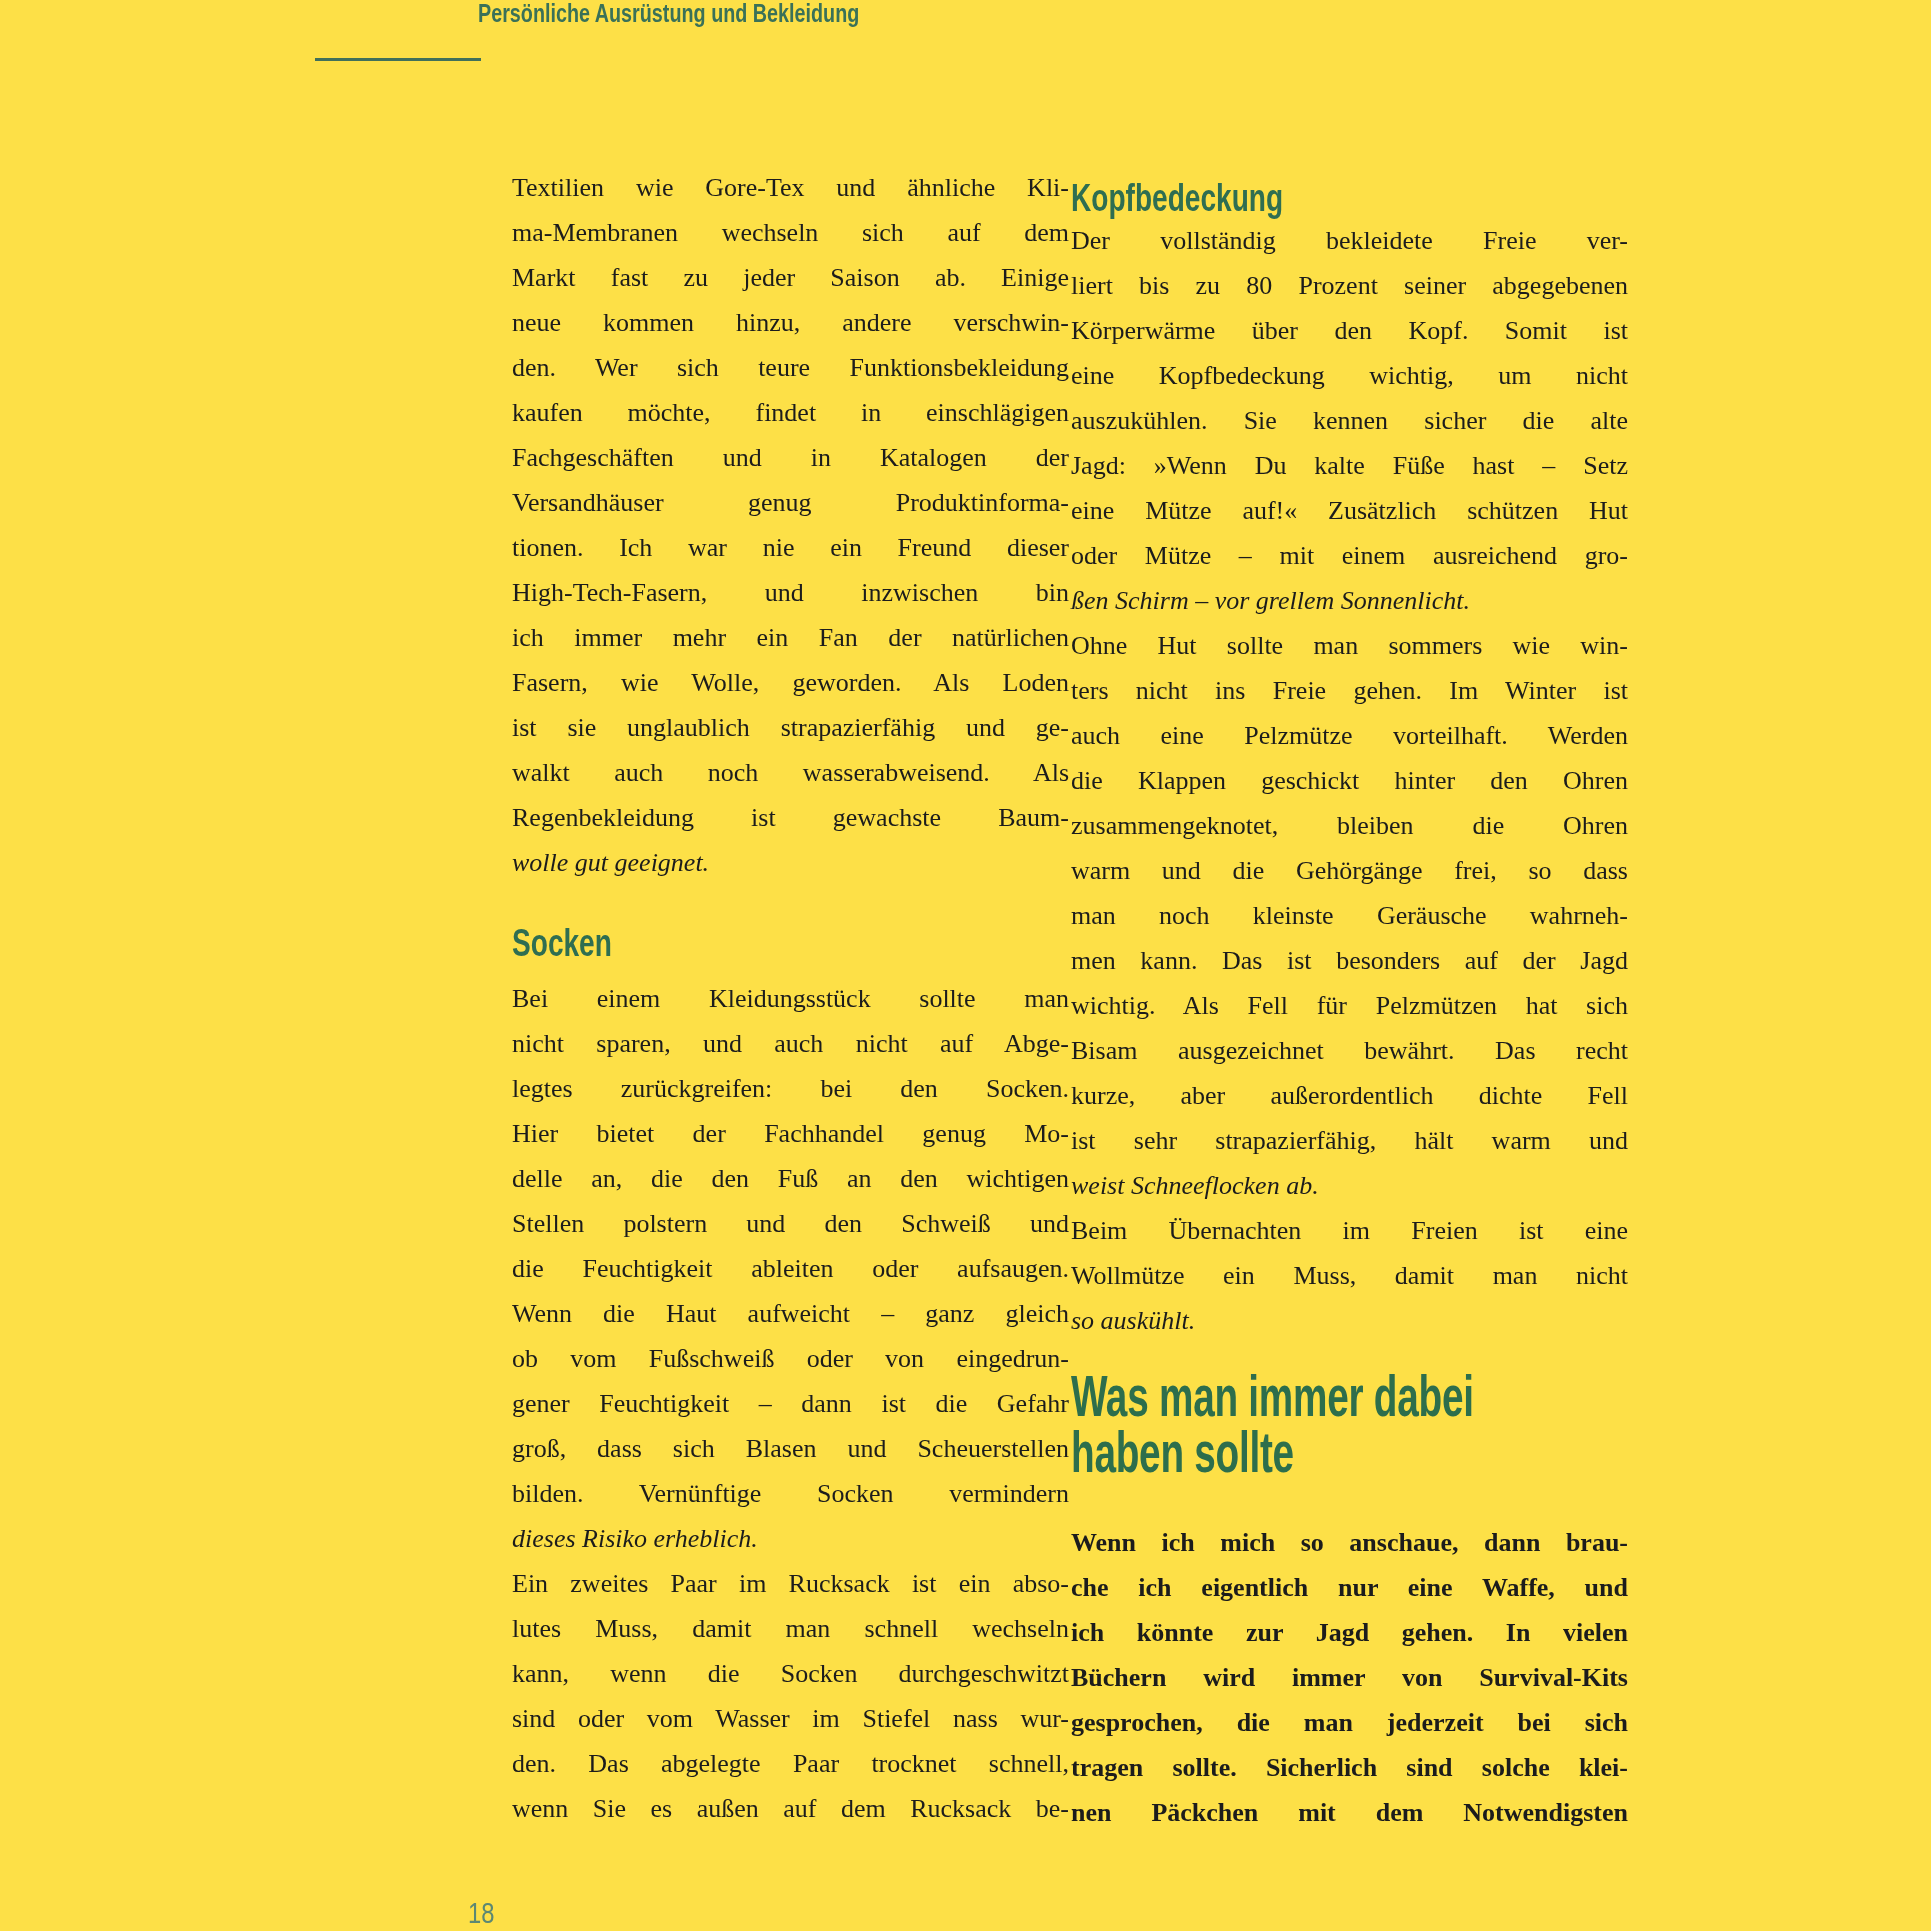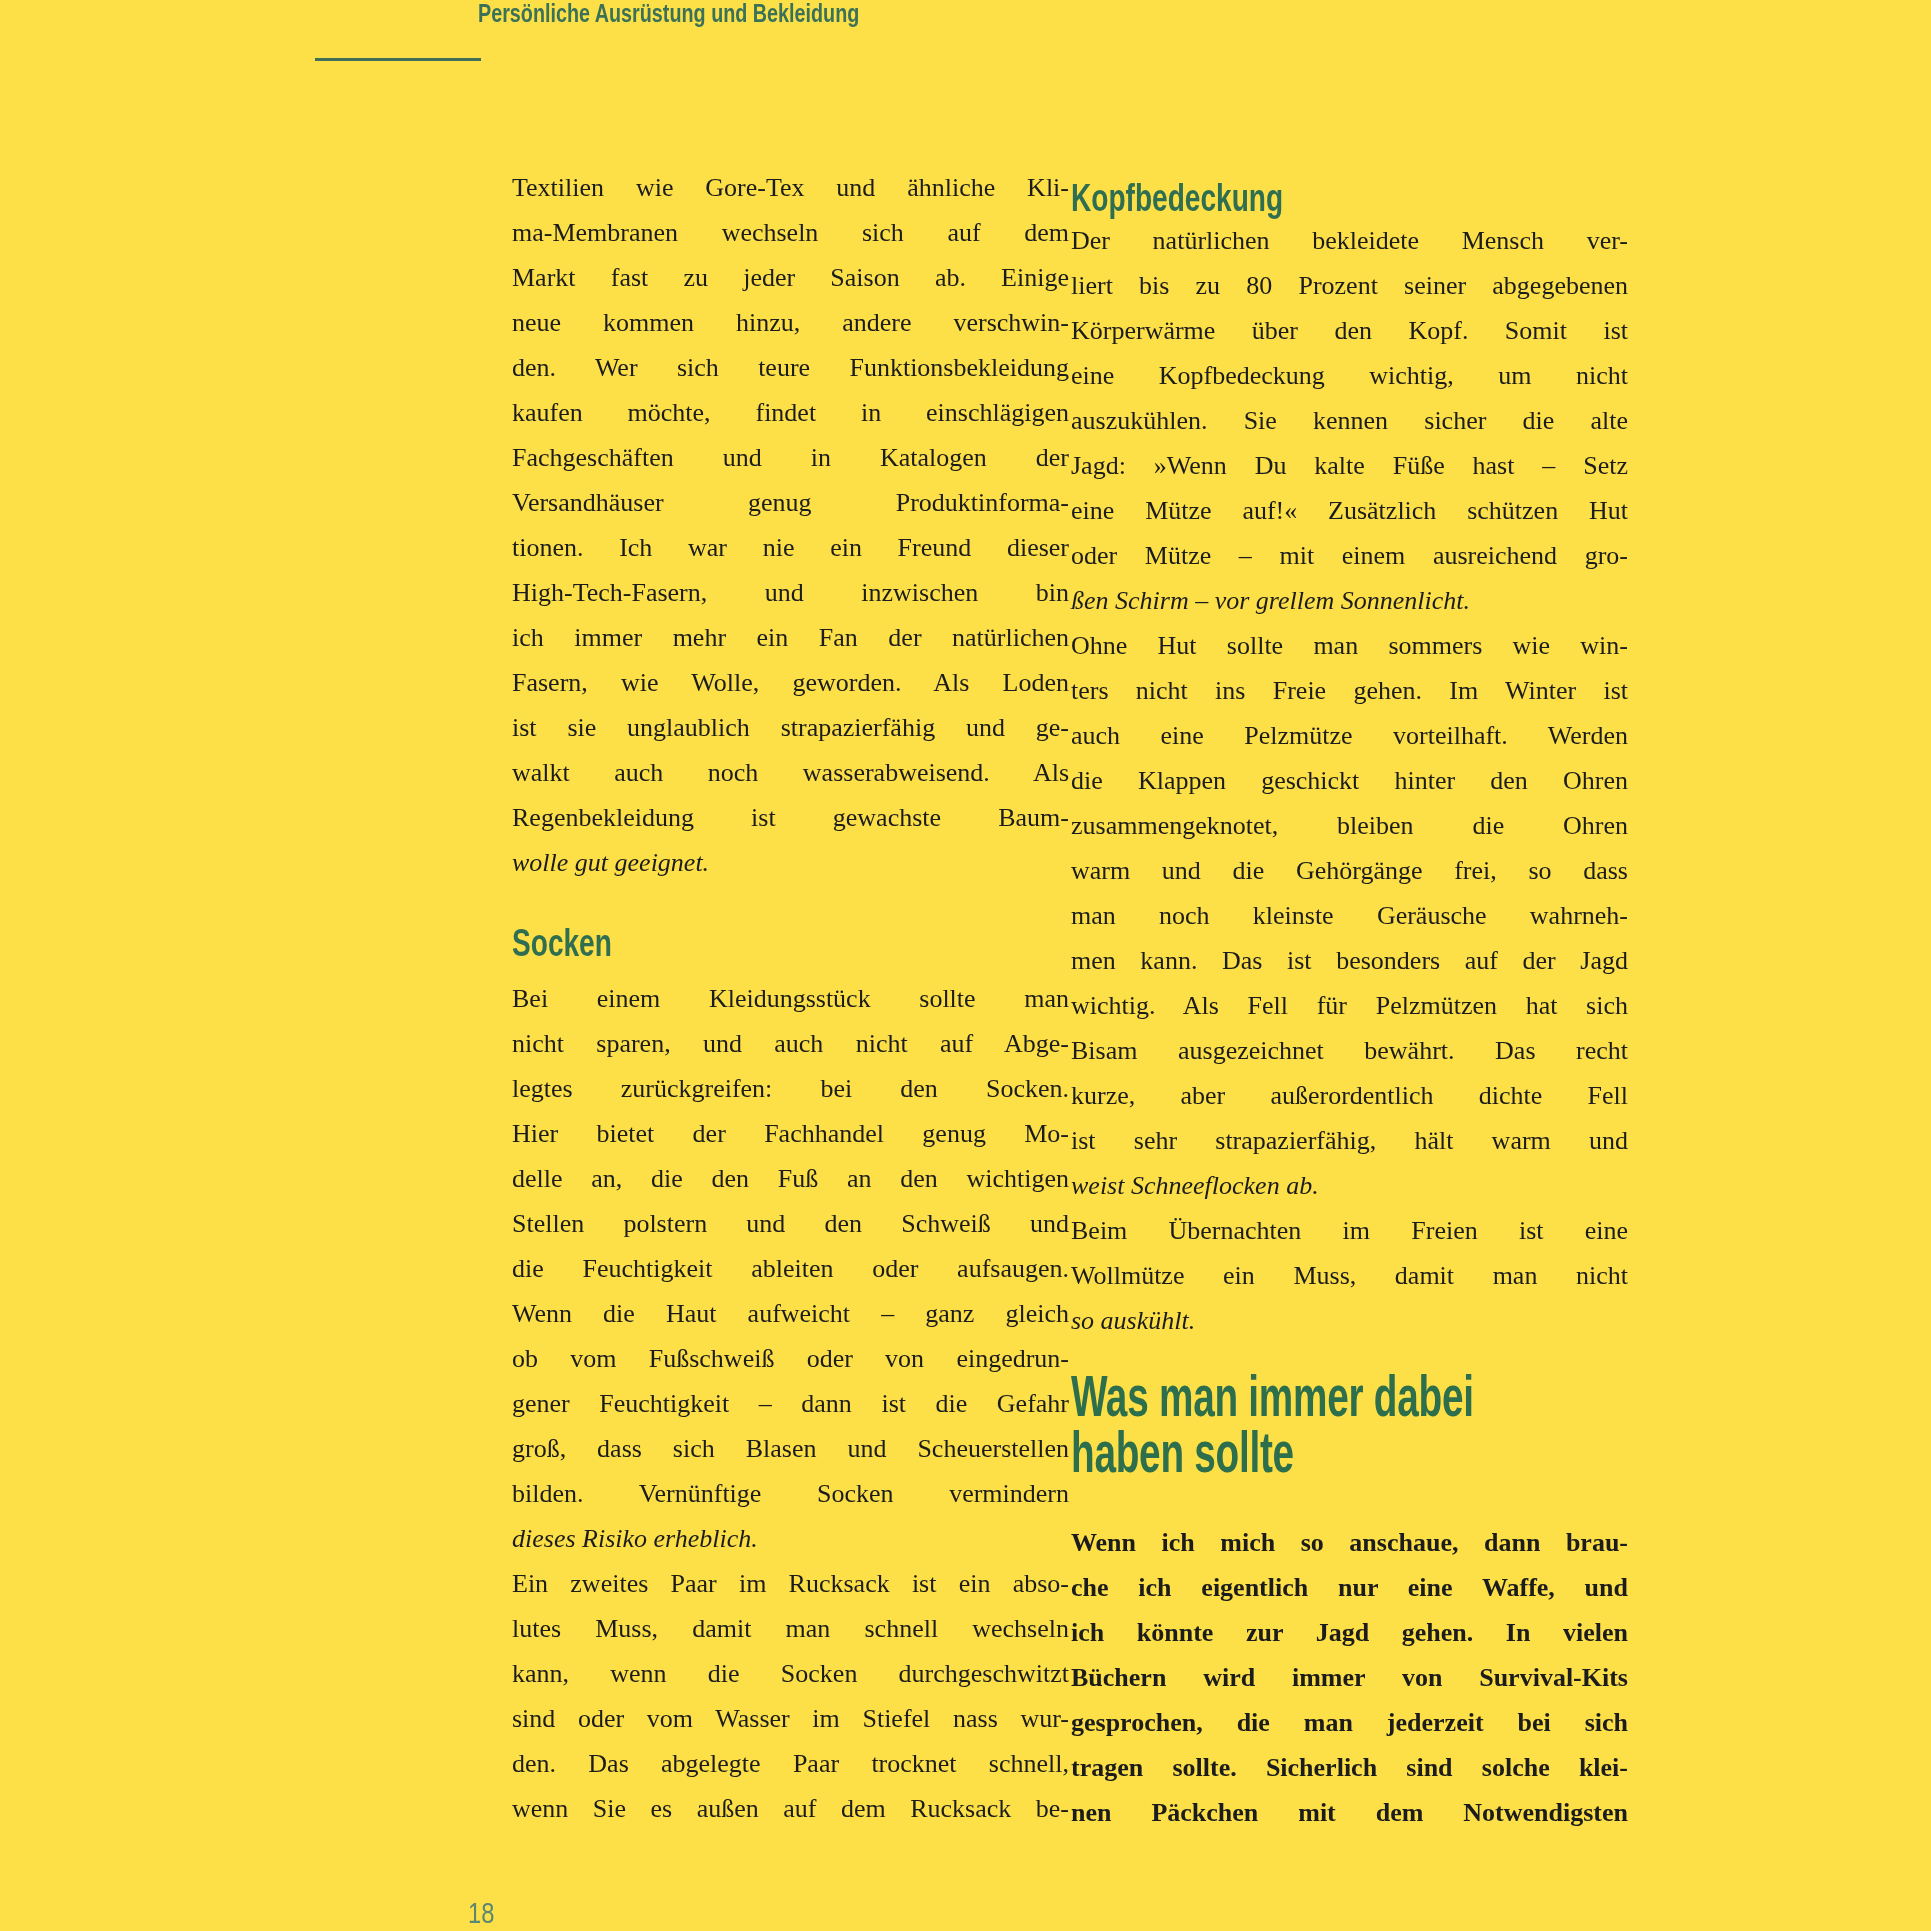"Der natürlichen bekleidete Mensch ver-" div.line { text: natürlichen bekleidete Mensch -> vollständig bekleidete Freie }
